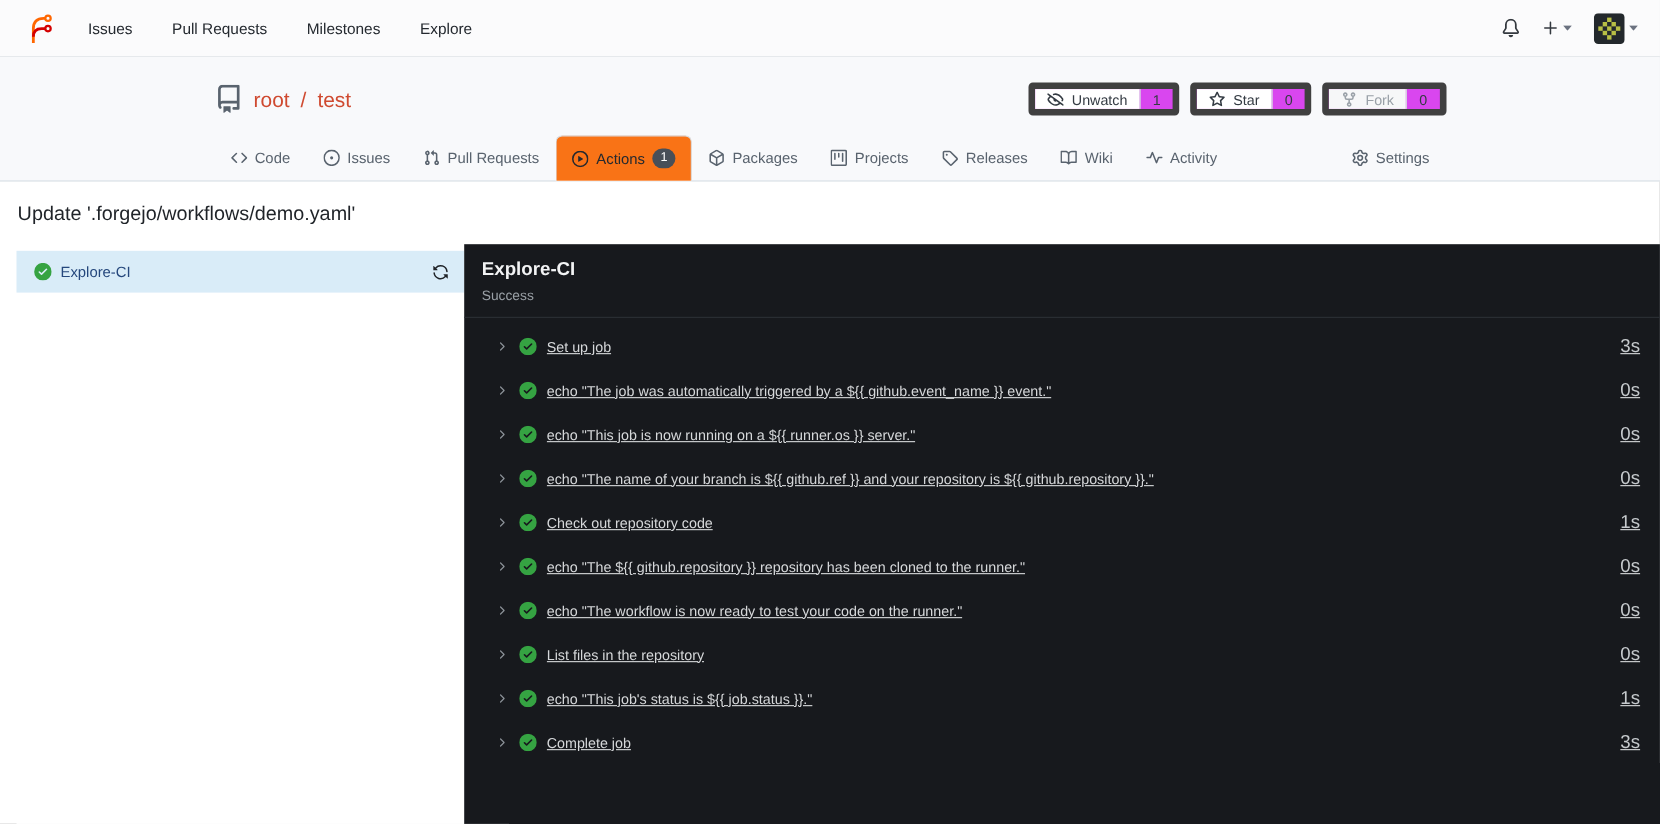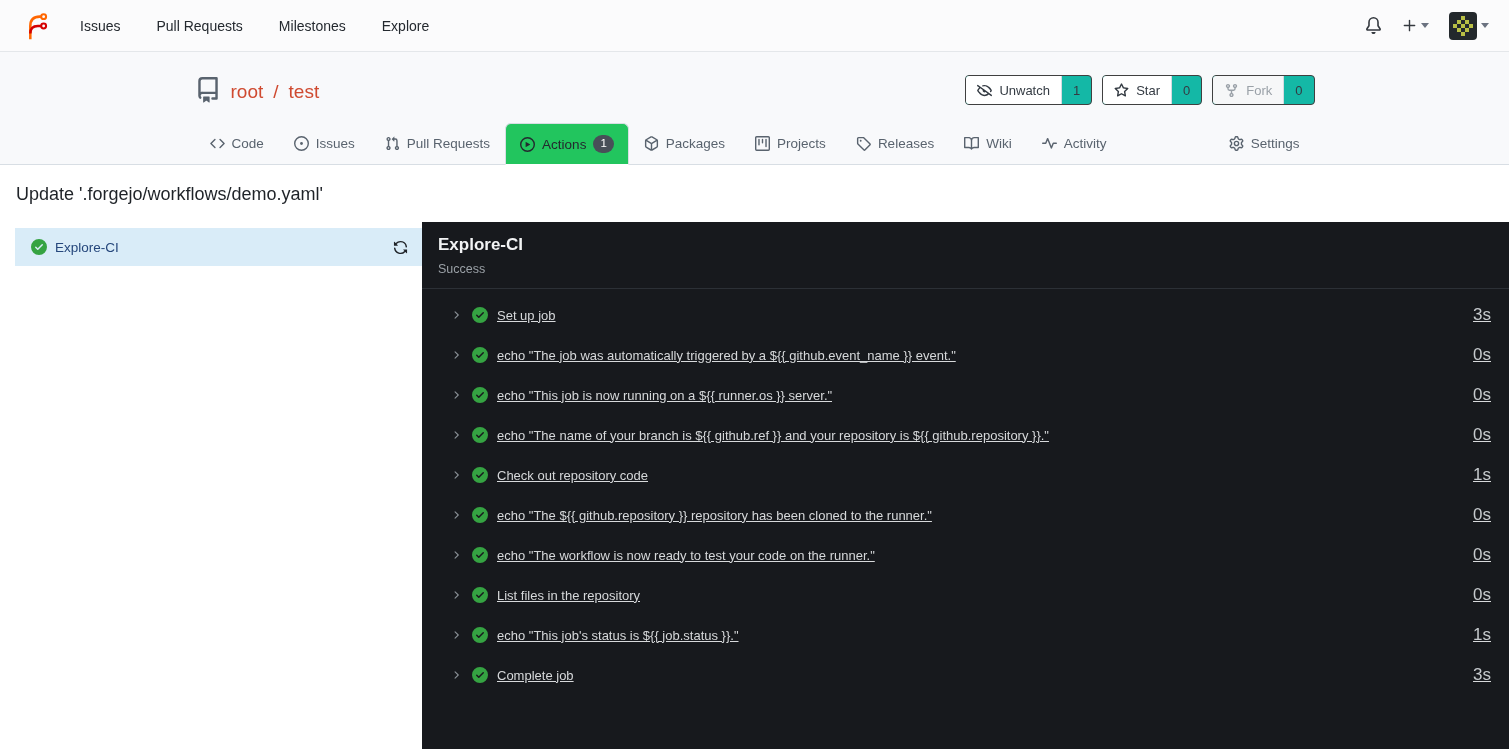"Unwatch" .btn-group { background: #14b8a6 -> #d946ef; border: 1px solid #404040 -> 6px solid #404040 }
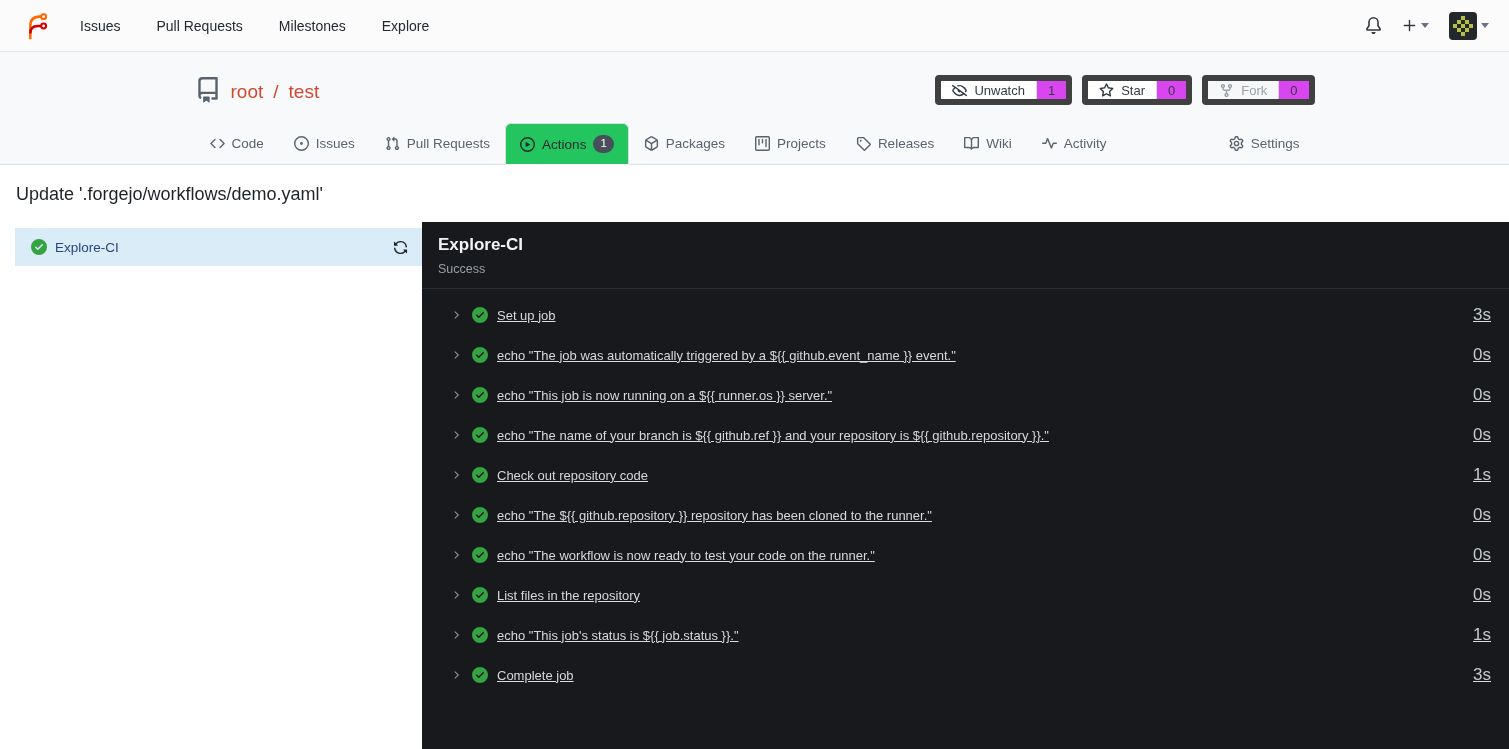"Actions" .tab.active { background: #22c55e -> #f97316 }
